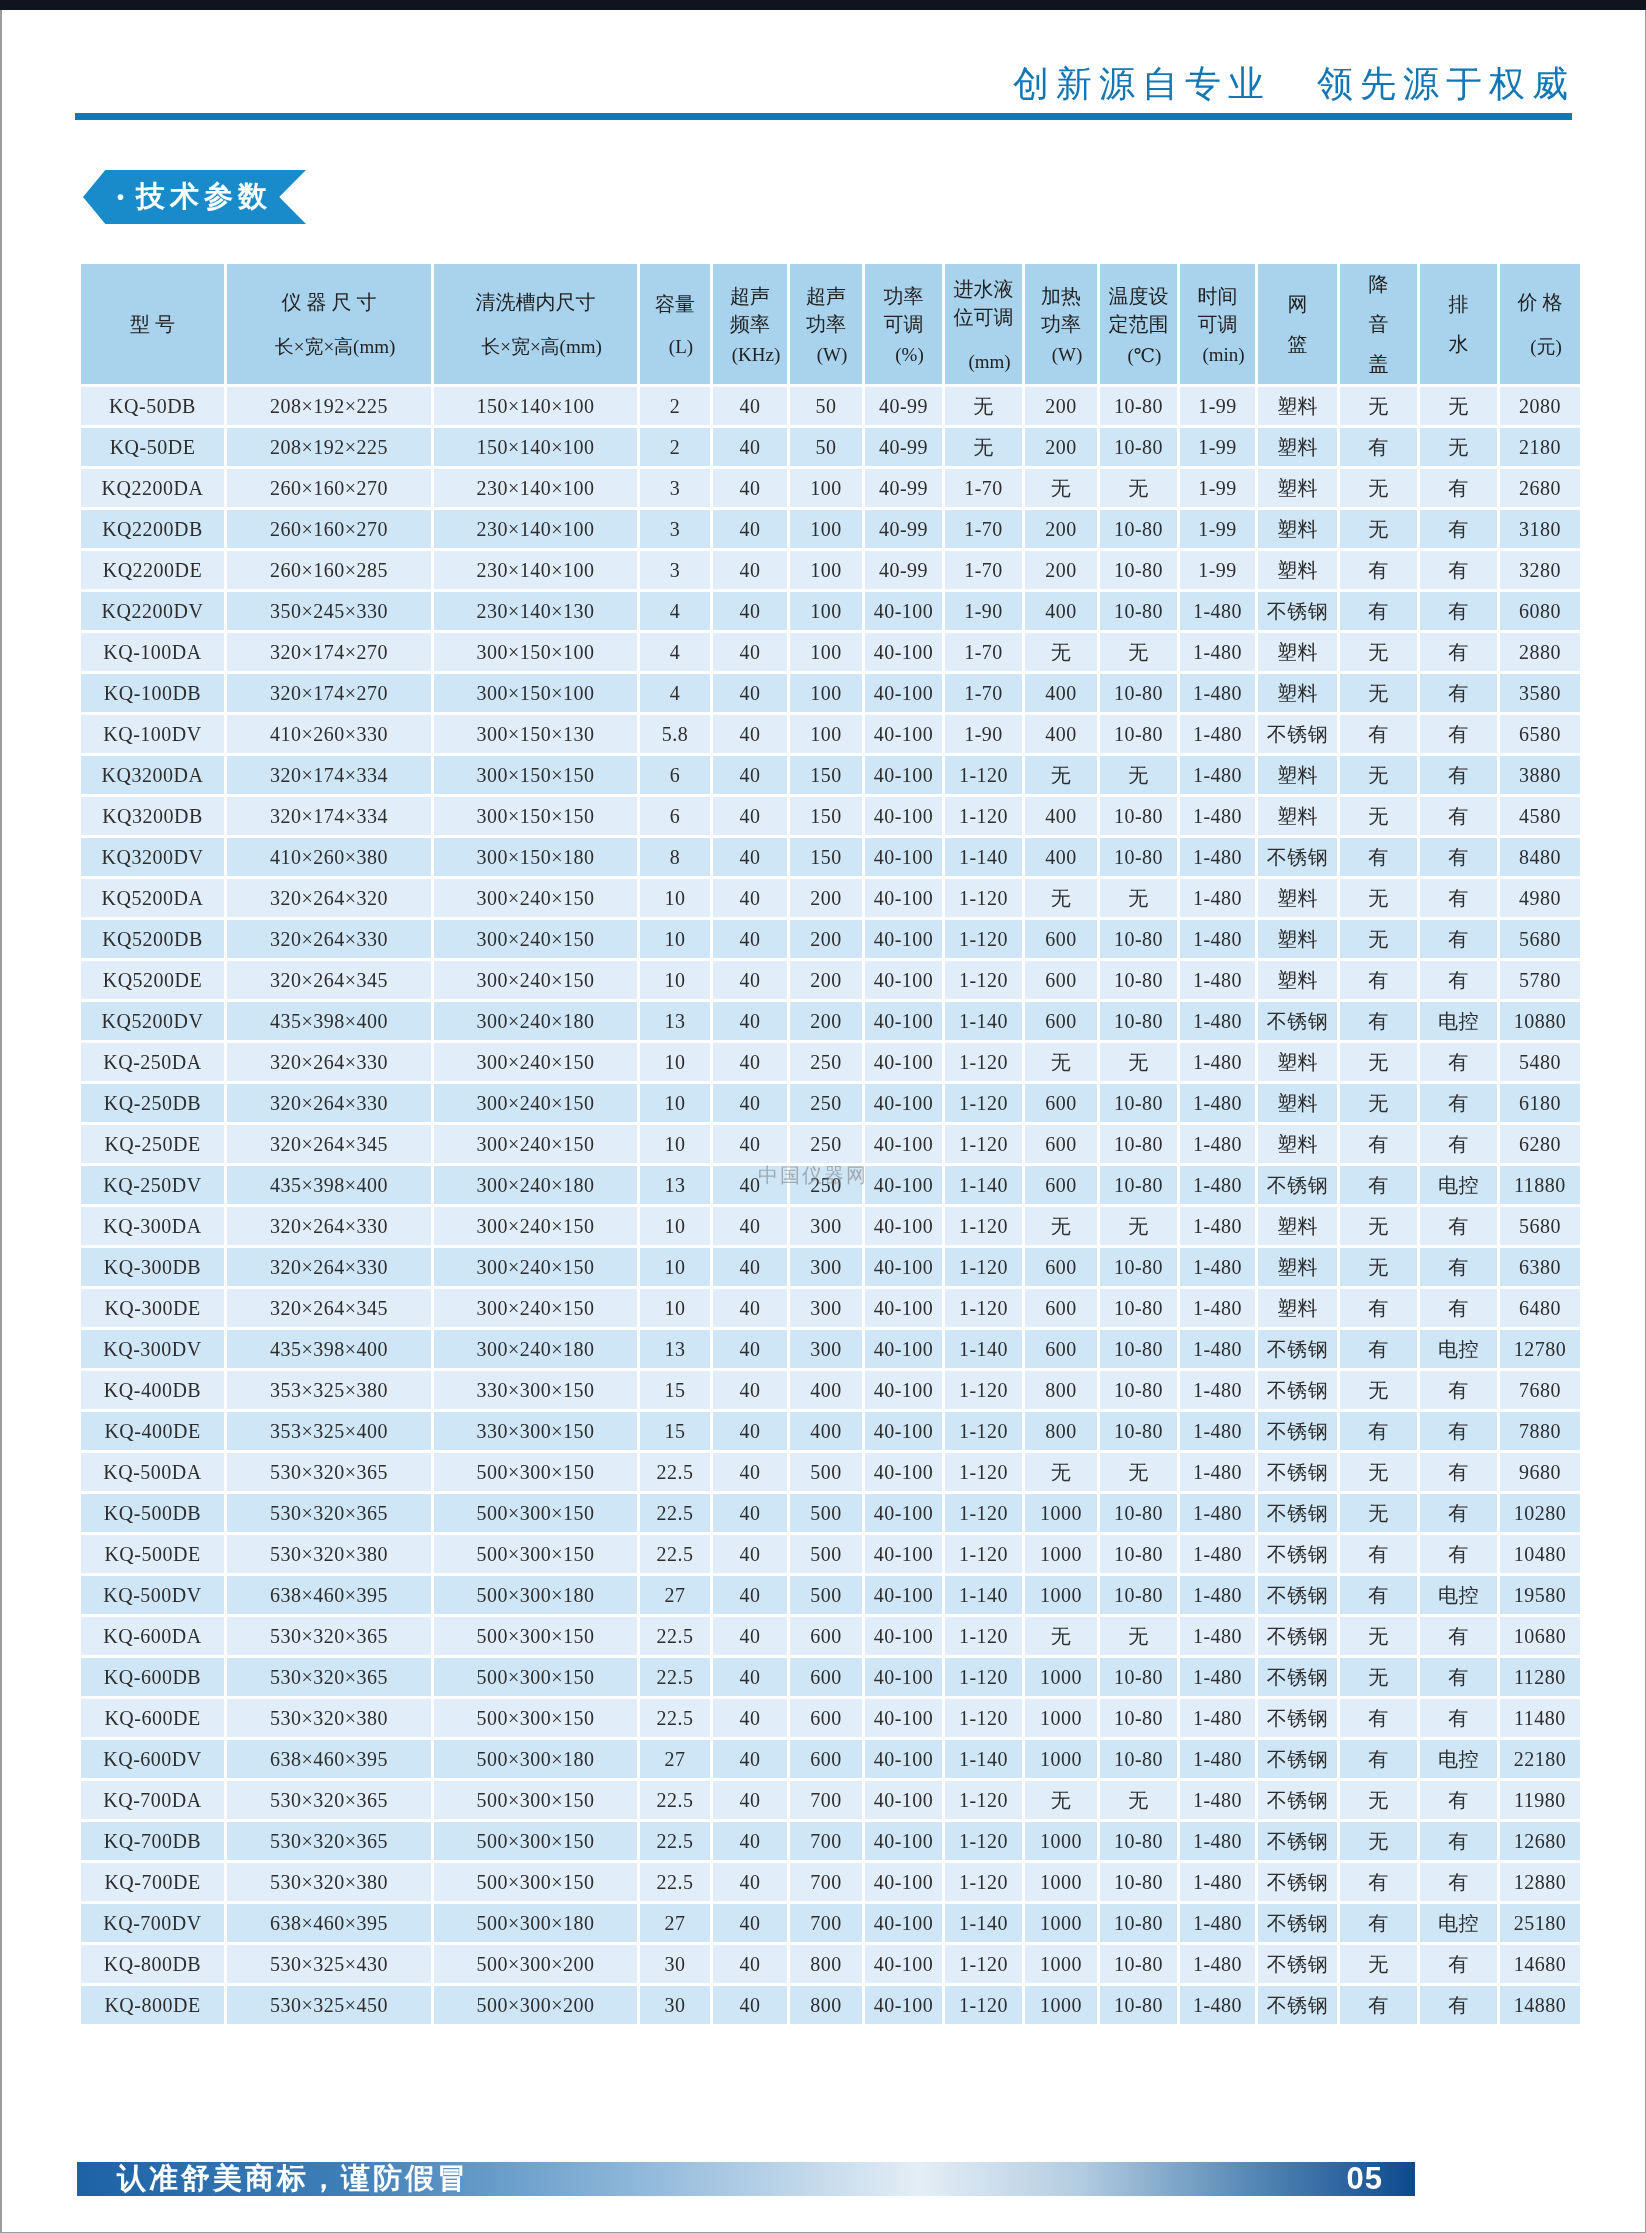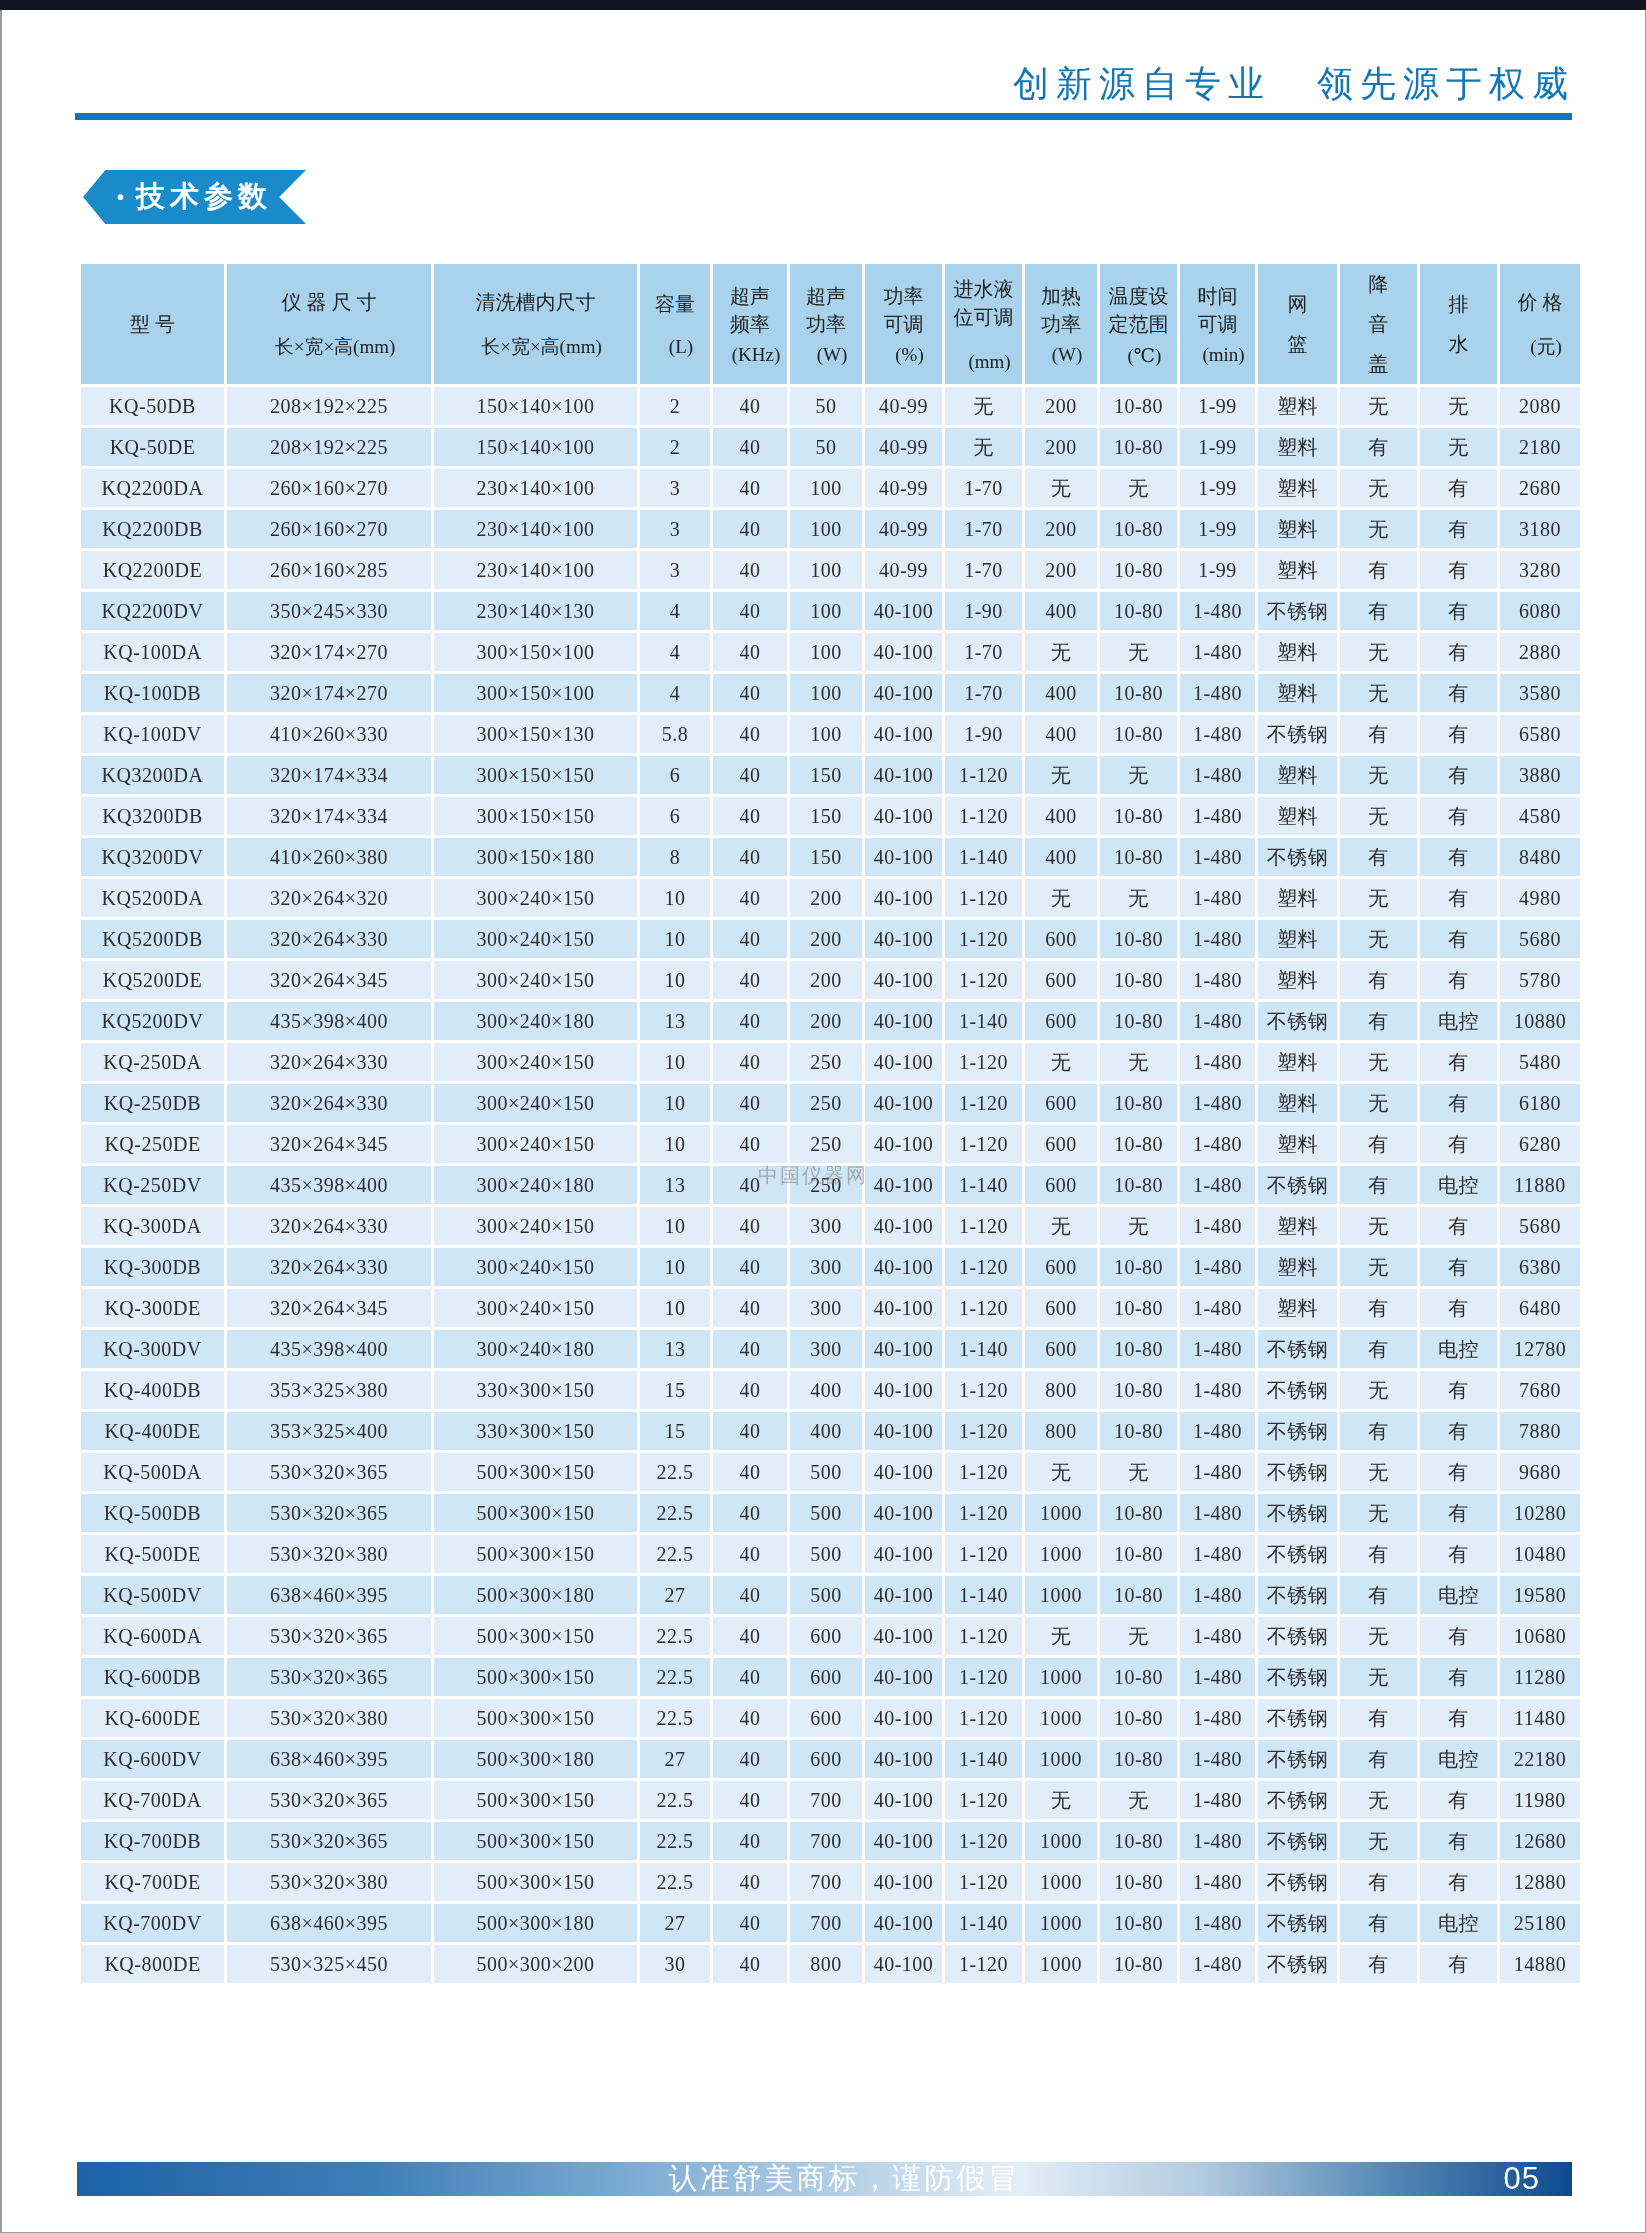"KQ-800DB" tr { html: none -> <tr> <td>KQ-800DB</td> <td>530×325×430</td> <td>500×300×200</td> <td>30</td> <td>40</td> <td>800</td> <td>40-100</td> <td>1-120</td> <td>1000</td> <td>10-80</td> <td>1-480</td> <td>不锈钢</td> <td>无</td> <td>有</td> <td>14680</td> </tr> }
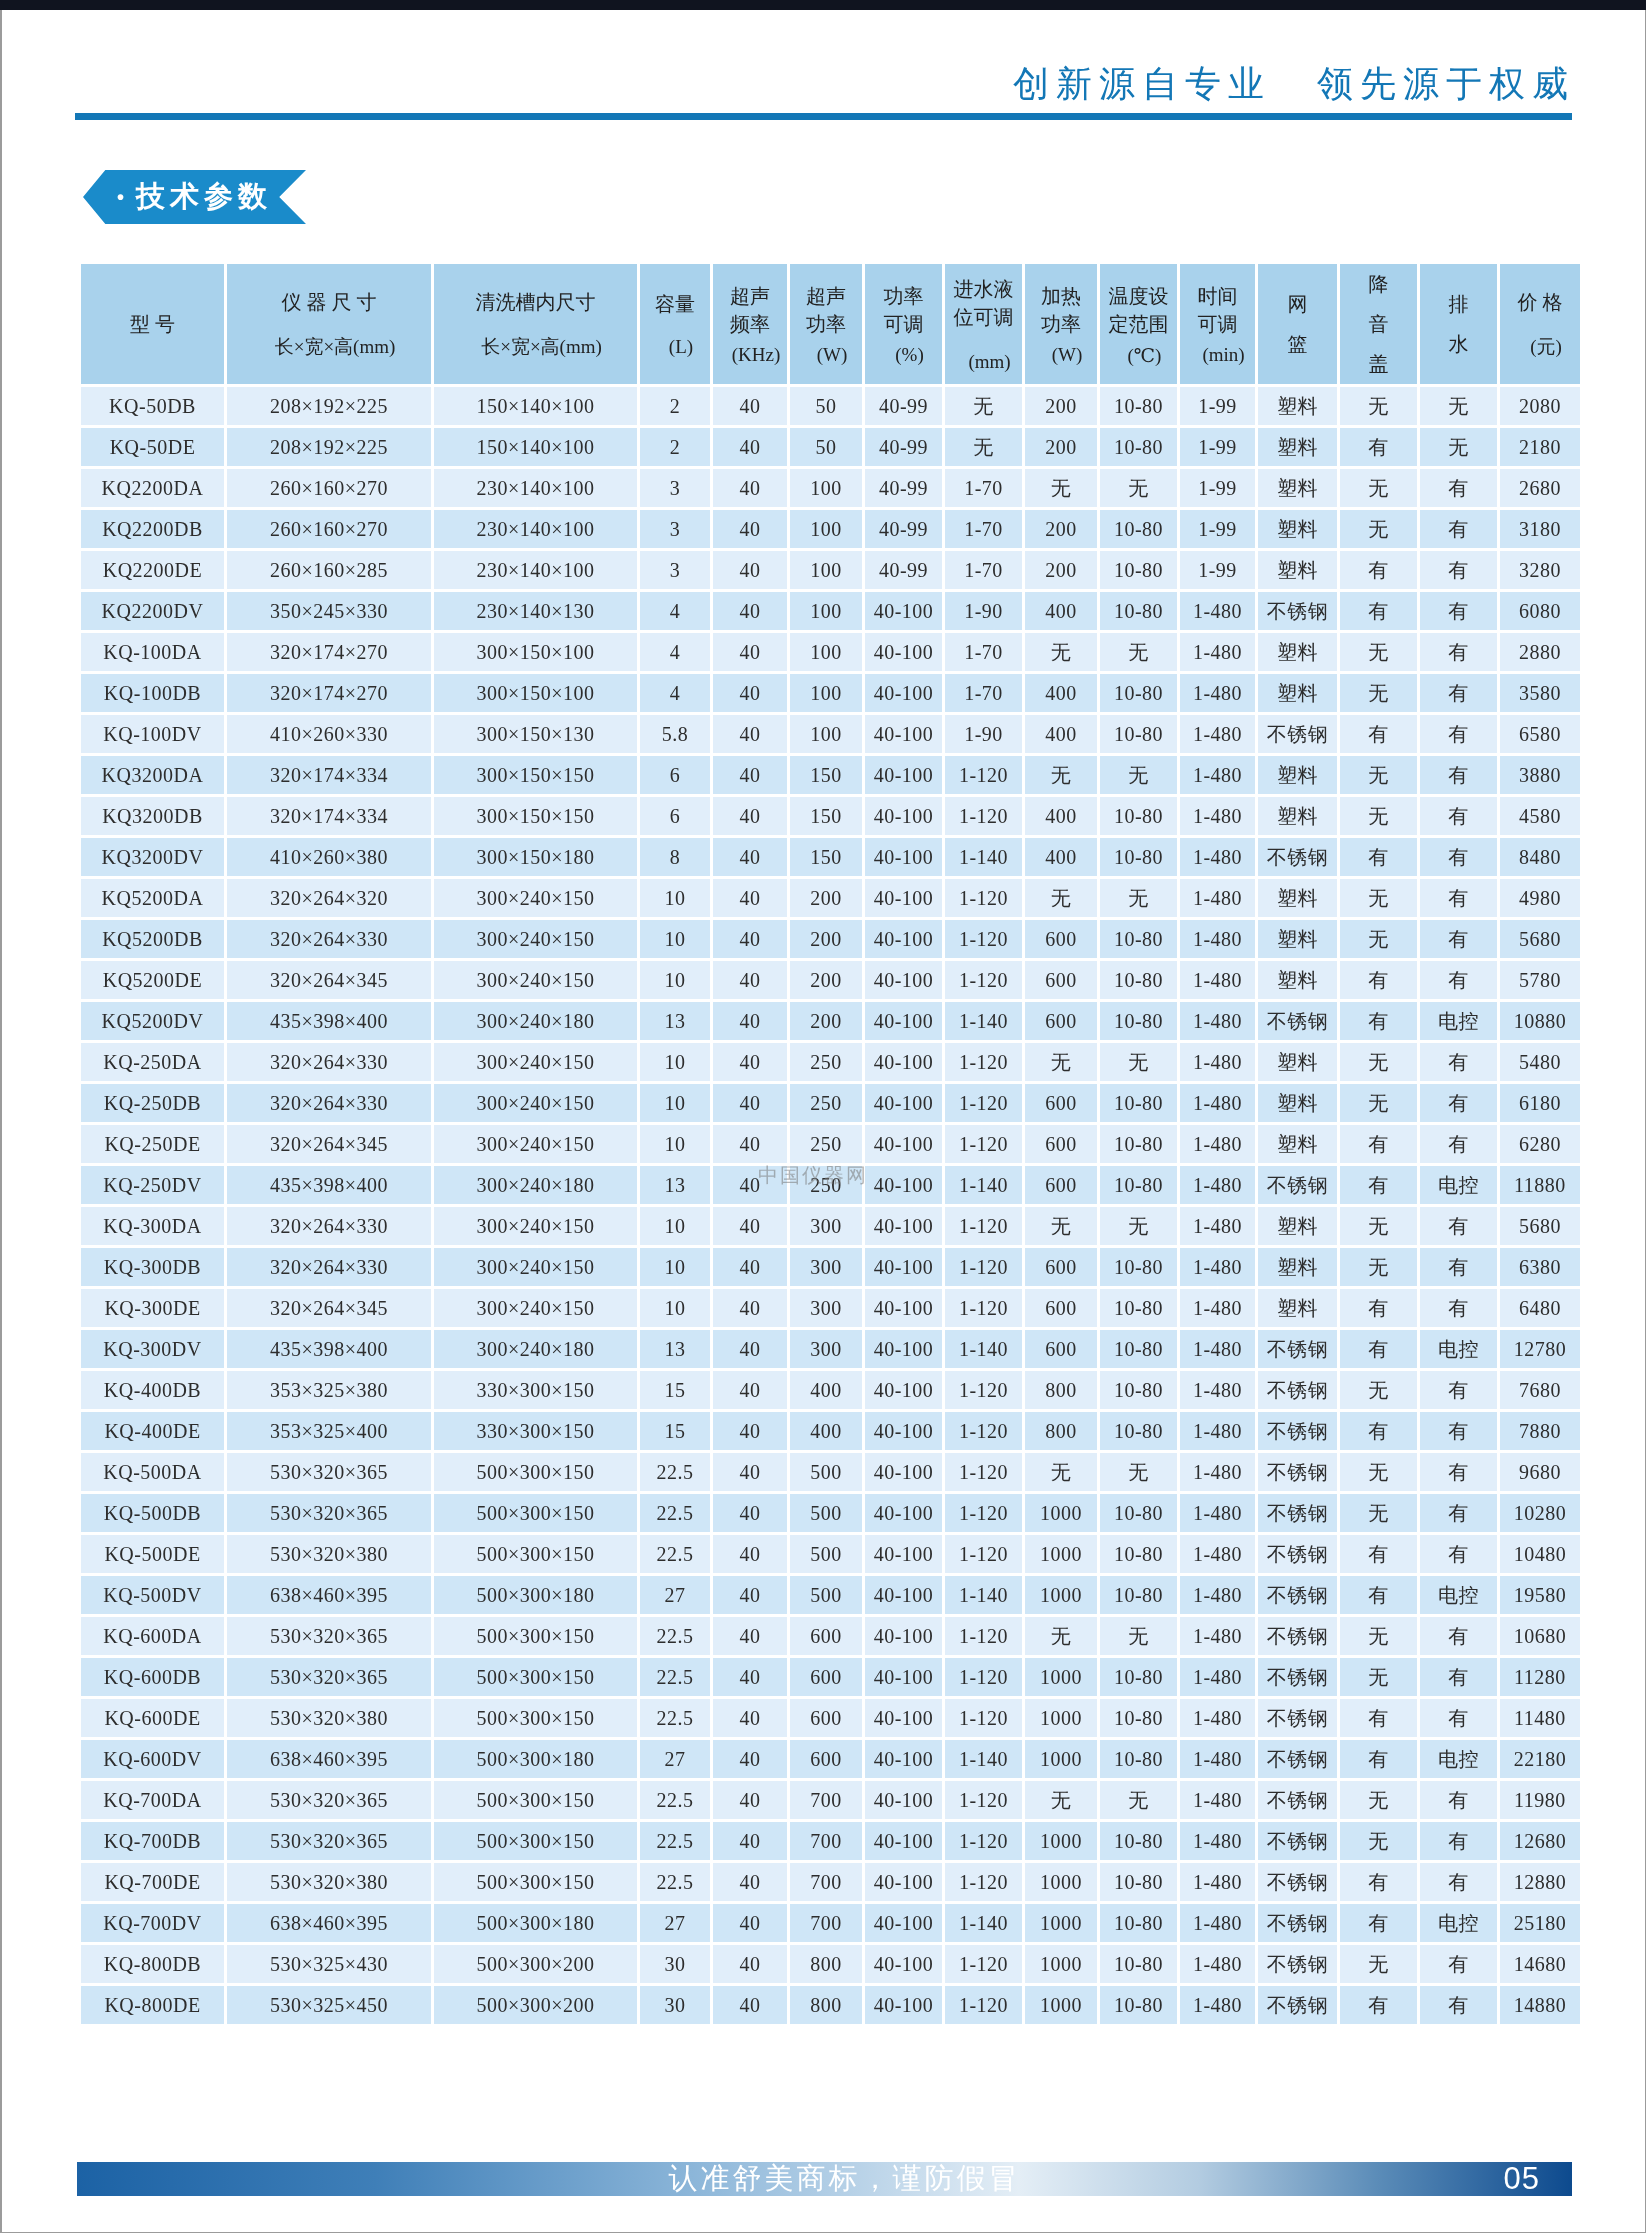"认准舒美商标，谨防假冒" .footer-bar { font-weight: normal -> bold; justify-content: center -> none; width: 1495px -> 1338px }
